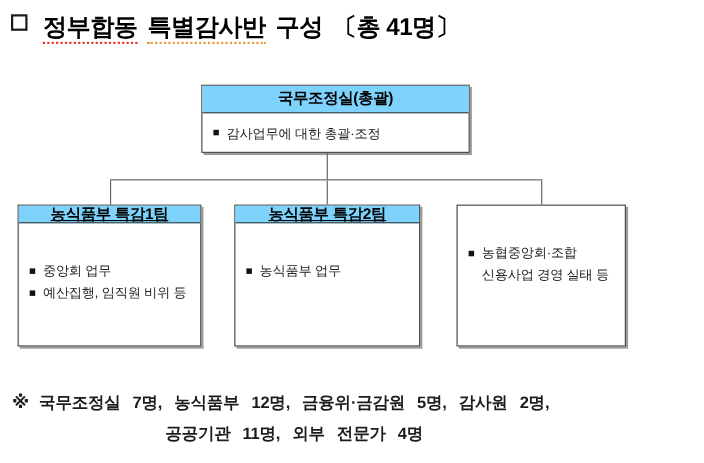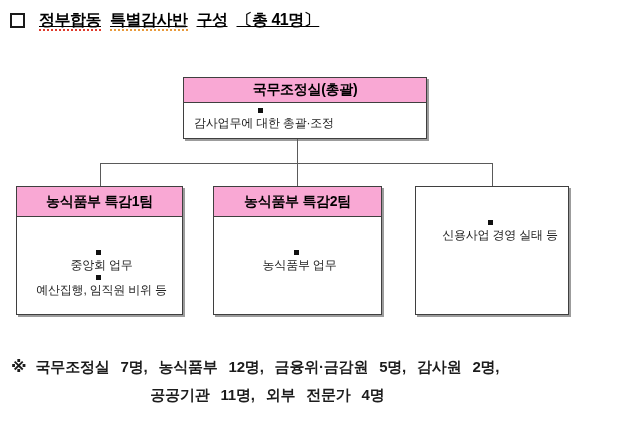"정부합동 특별감사반 구성 〔총 41명〕" .title-text { font-size: 16px -> 22px; text-decoration: underline -> none }
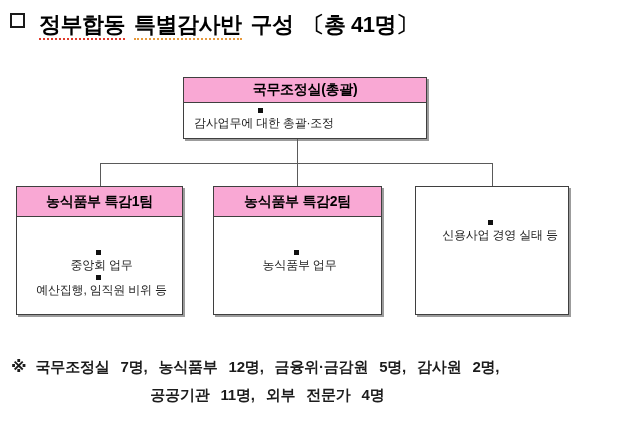"국무조정실(총괄)" .box-header { background: #f9a8d4 -> #7dd3fc }
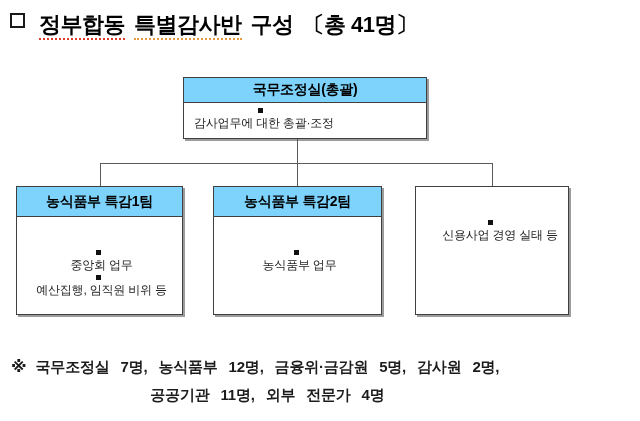"감사업무에 대한 총괄·조정" .item { flex-direction: column -> none }
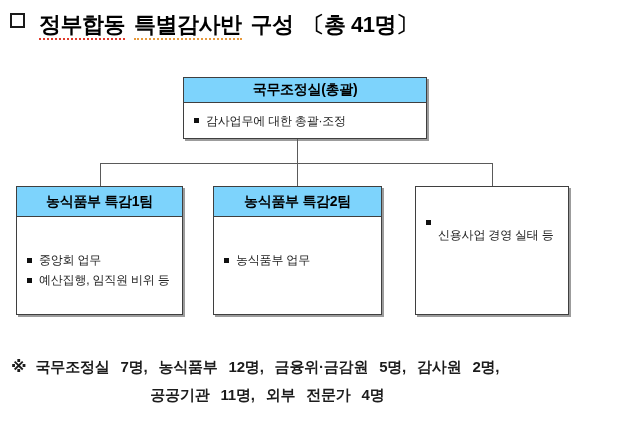"농식품부 특감1팀" .child-box .box-header { height: 30px -> 16px; text-decoration: none -> underline }
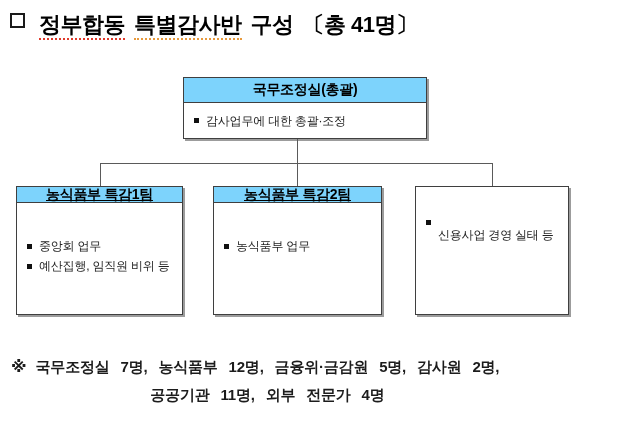"농협중앙회·조합" span { html: none -> <span>농협중앙회·조합</span> }
